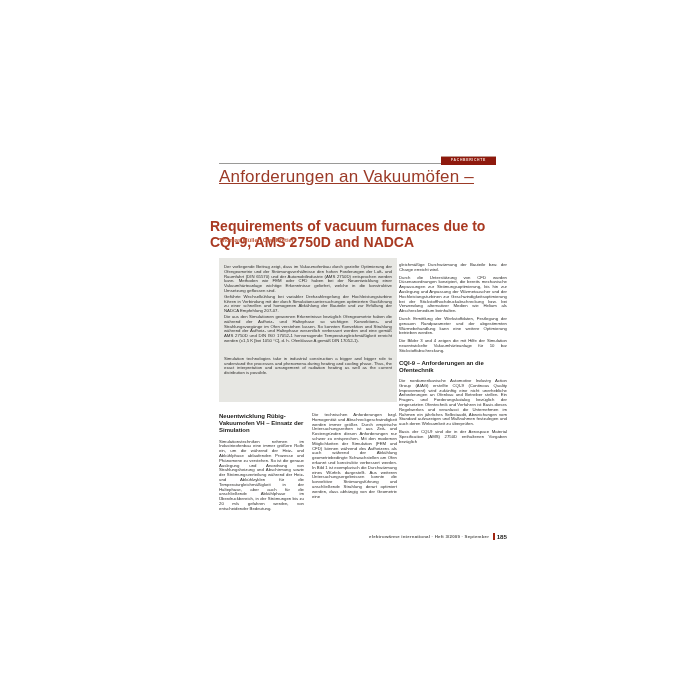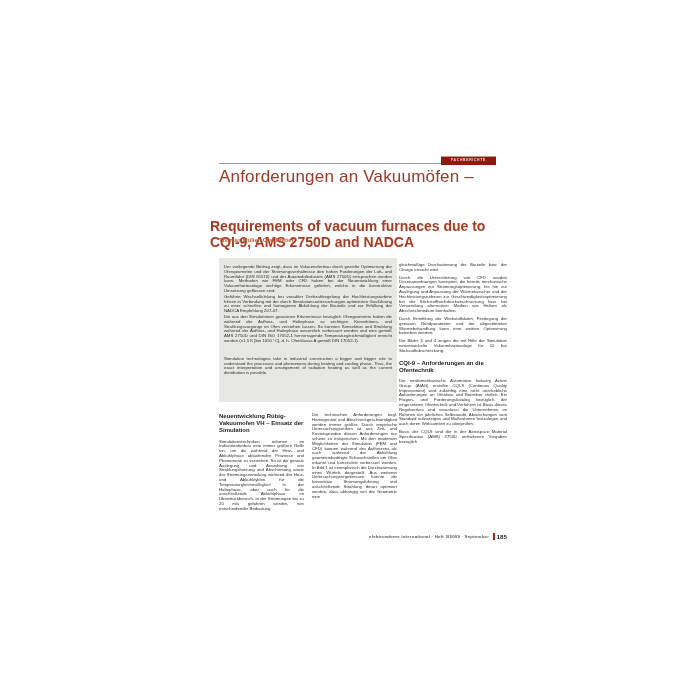"Anforderungen an Vakuumöfen –" .title { text-decoration: none -> underline }
